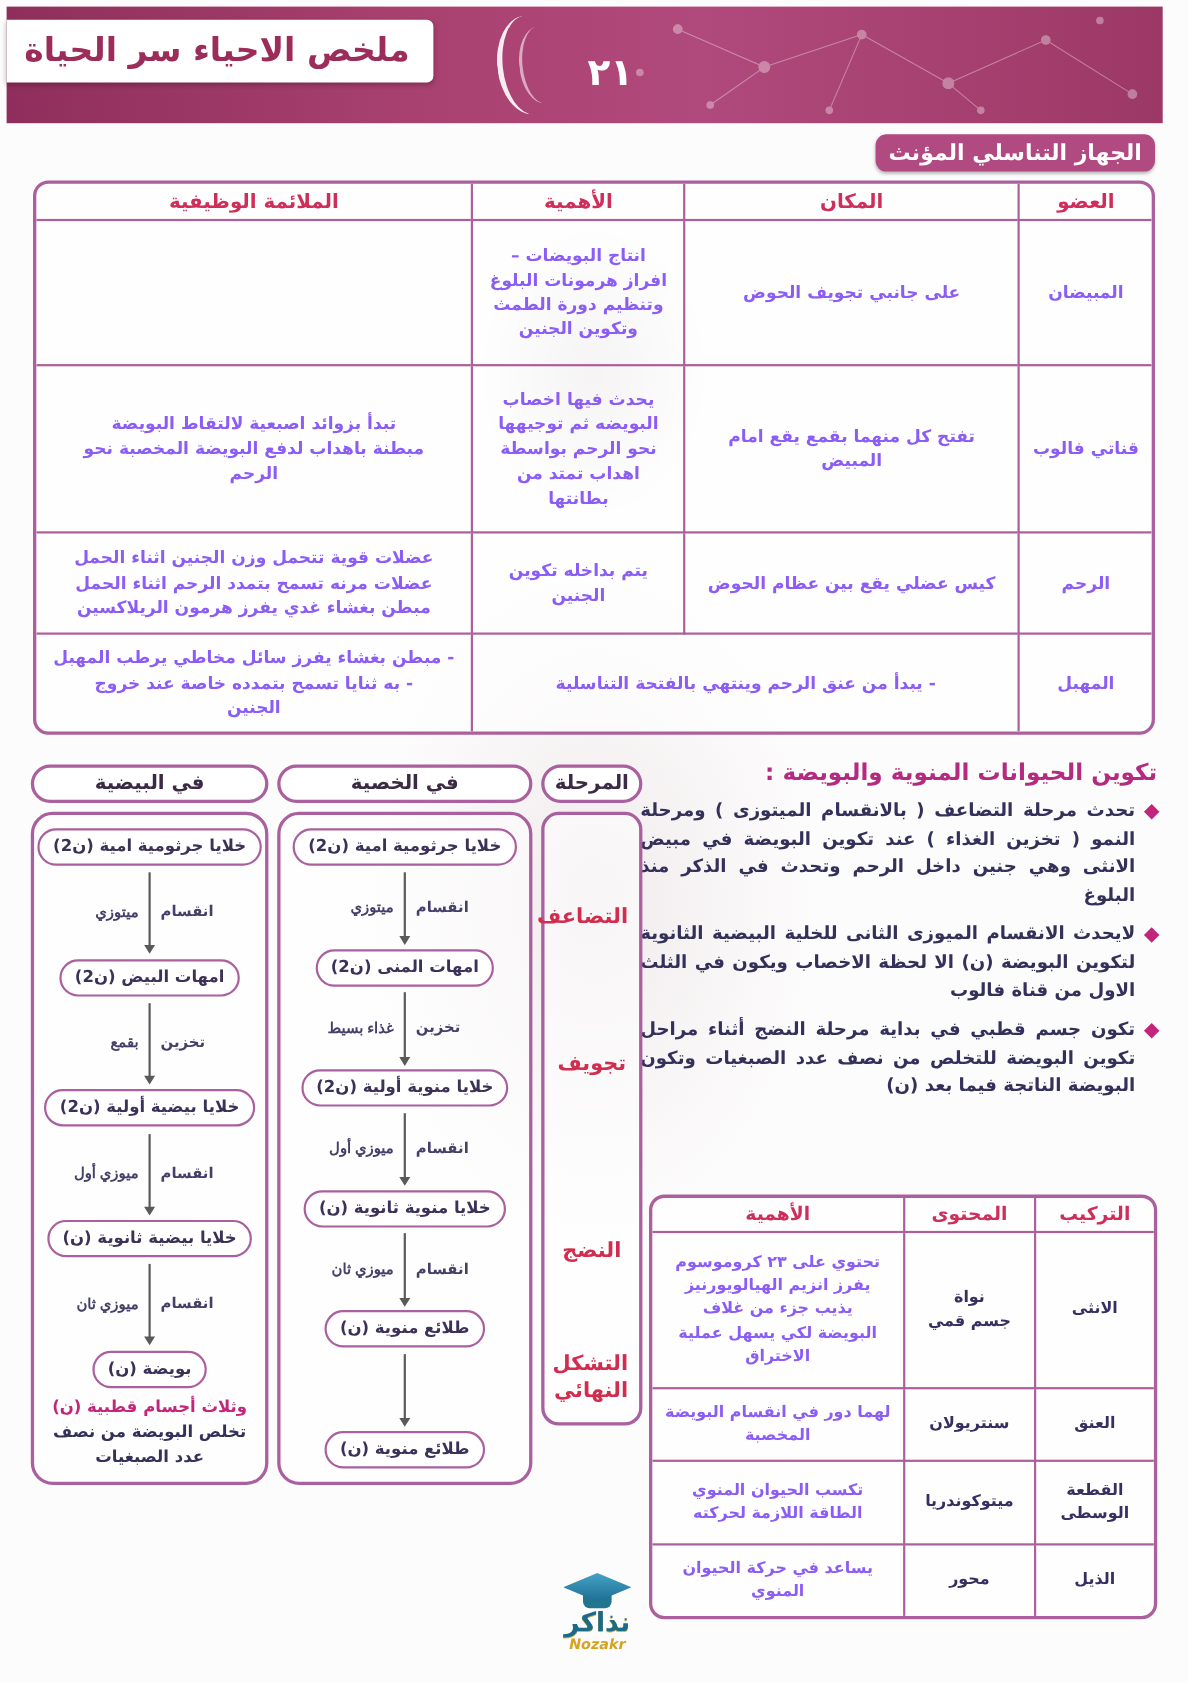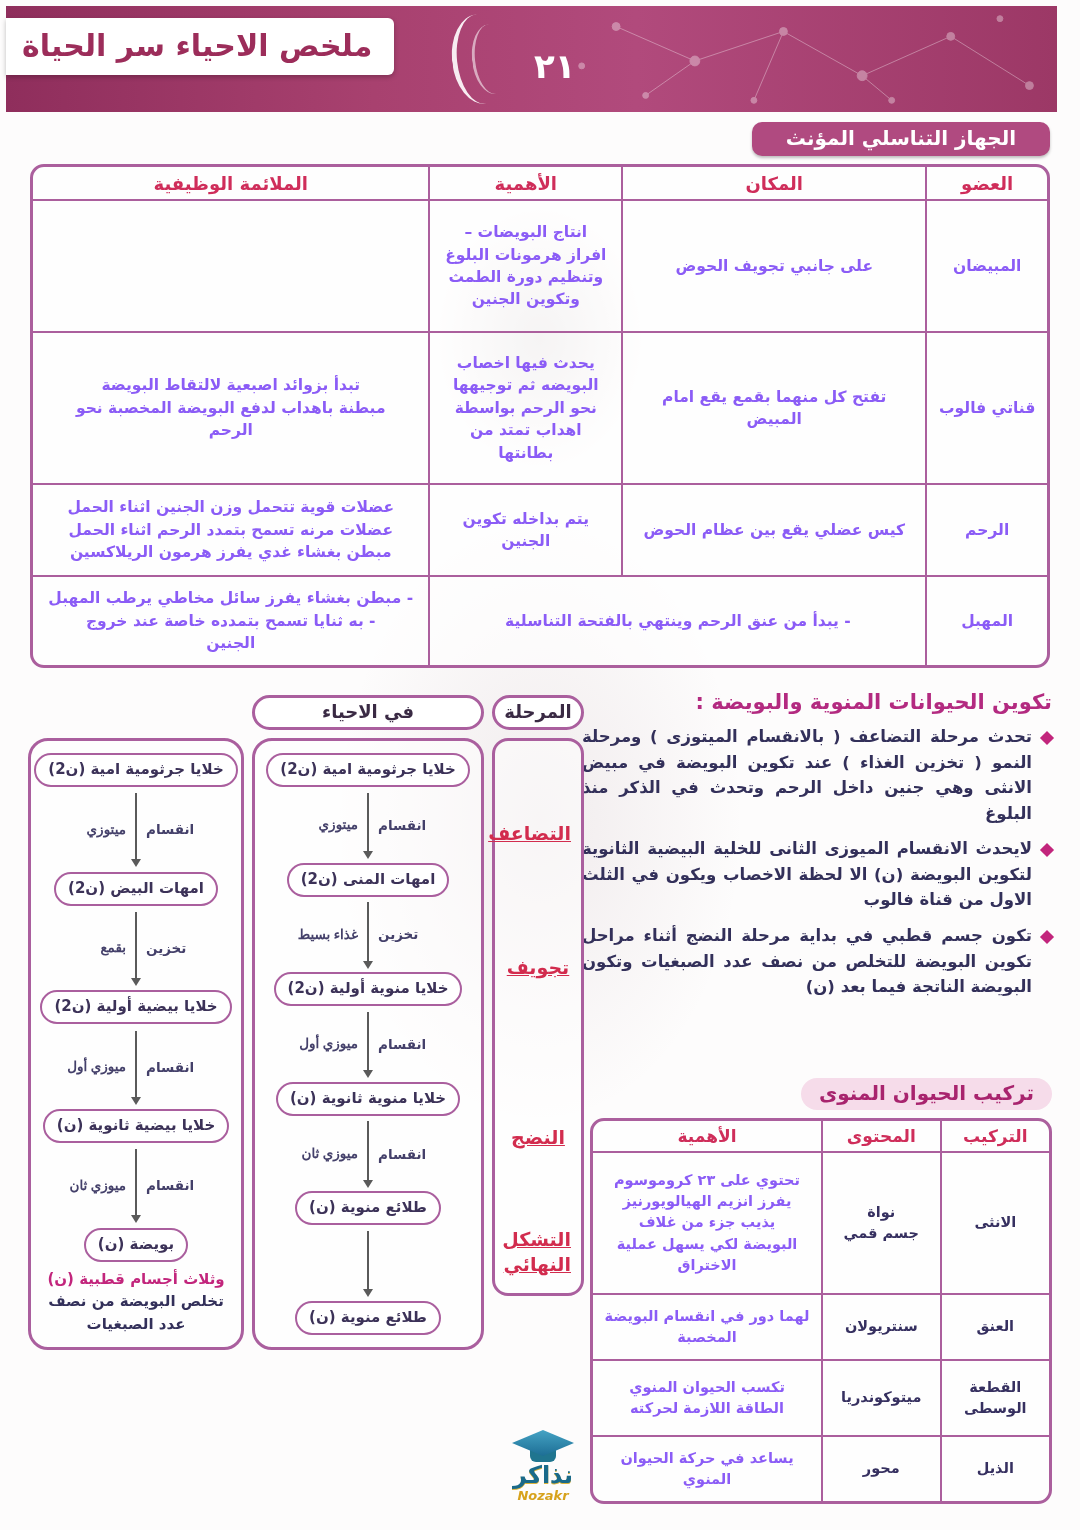"الجهاز التناسلي المؤنث" .pill { padding: 4px 34px 6px -> 4px 12px 6px }
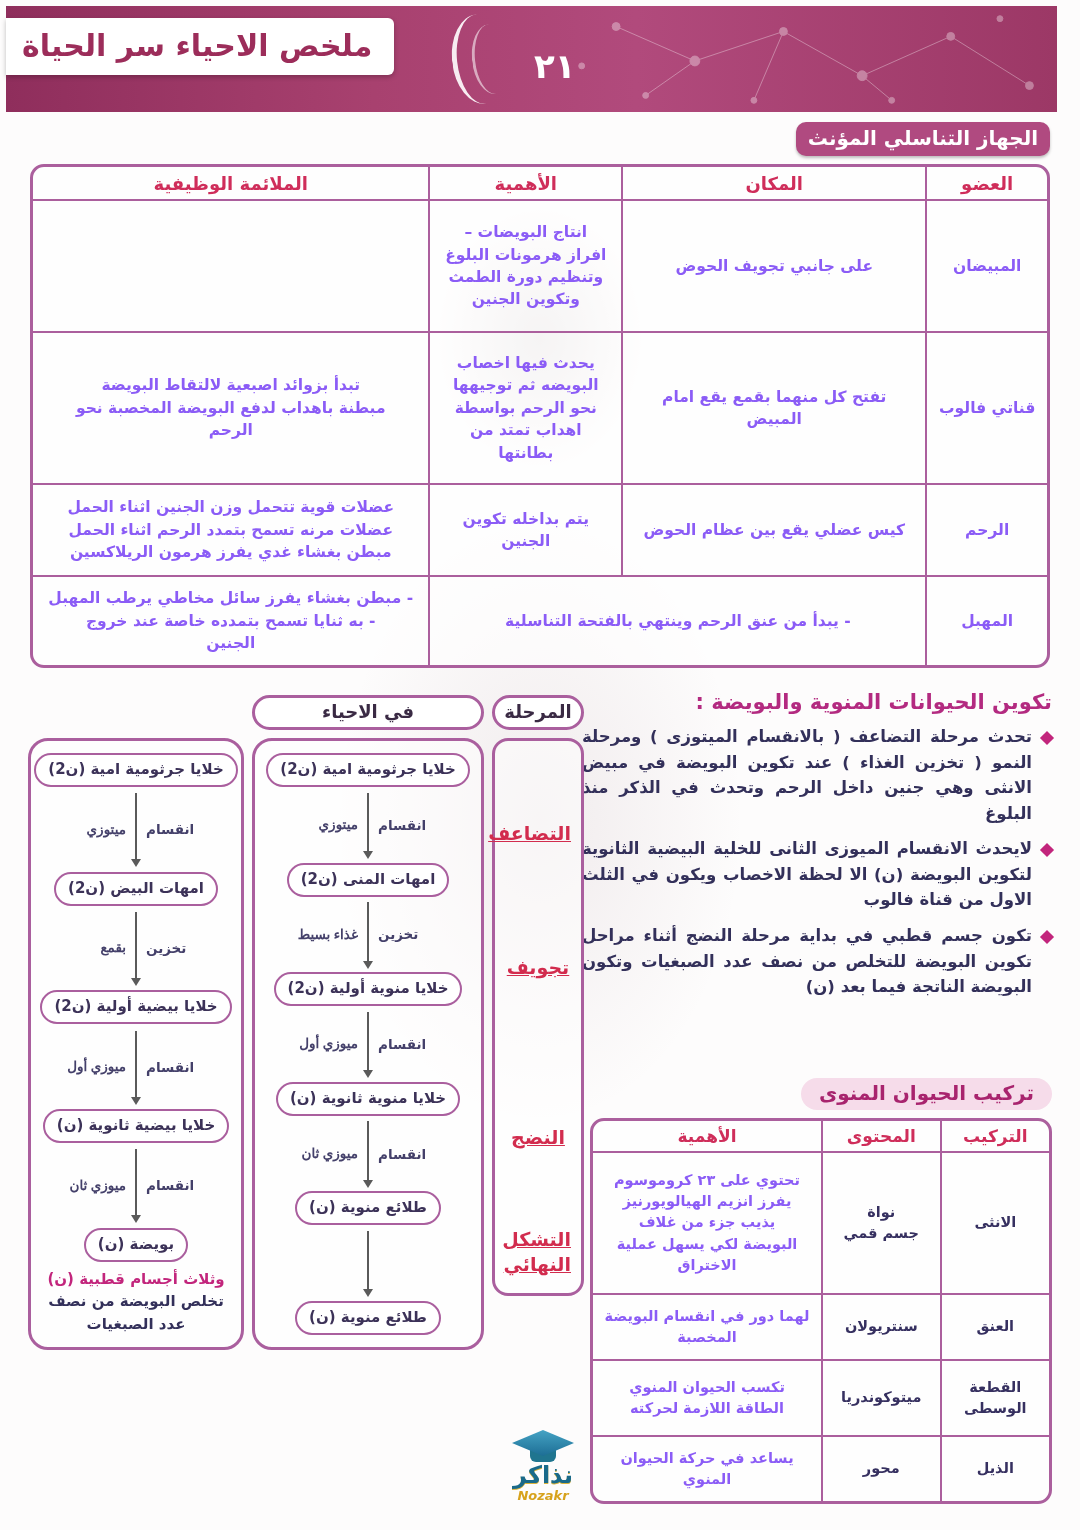"في الاحياء" div.fc-head { text: الاحياء -> البيضية }
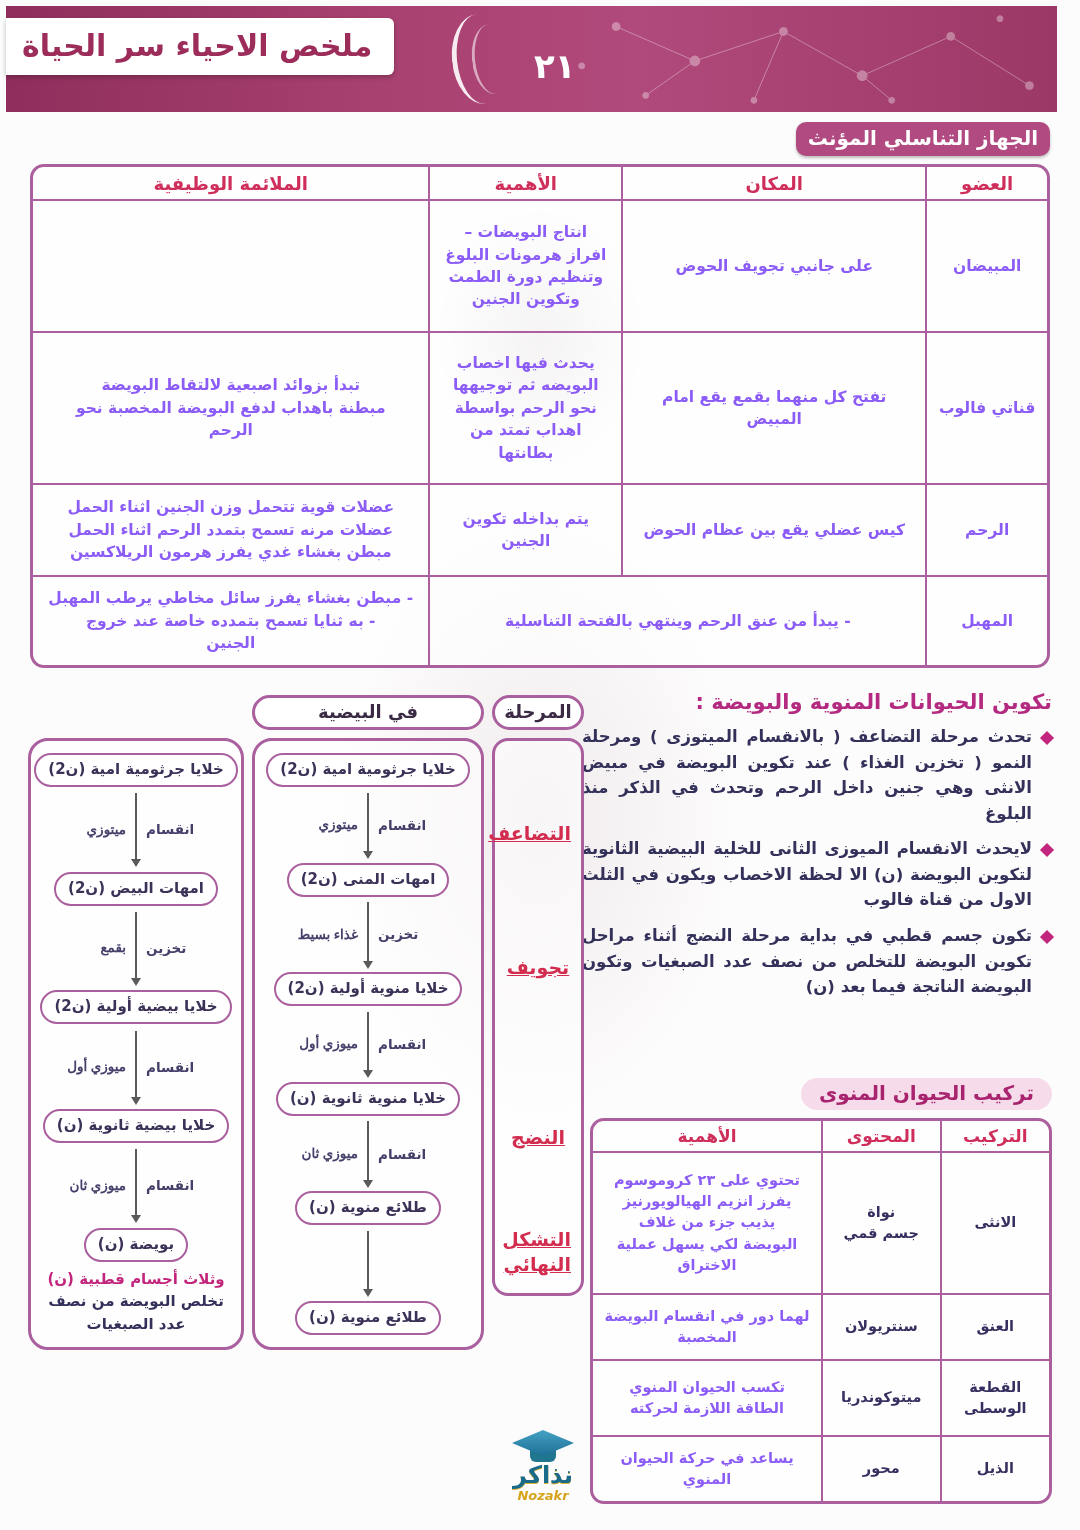"في الخصية" div.fc-head { html: none -> <div>في الخصية</div> }
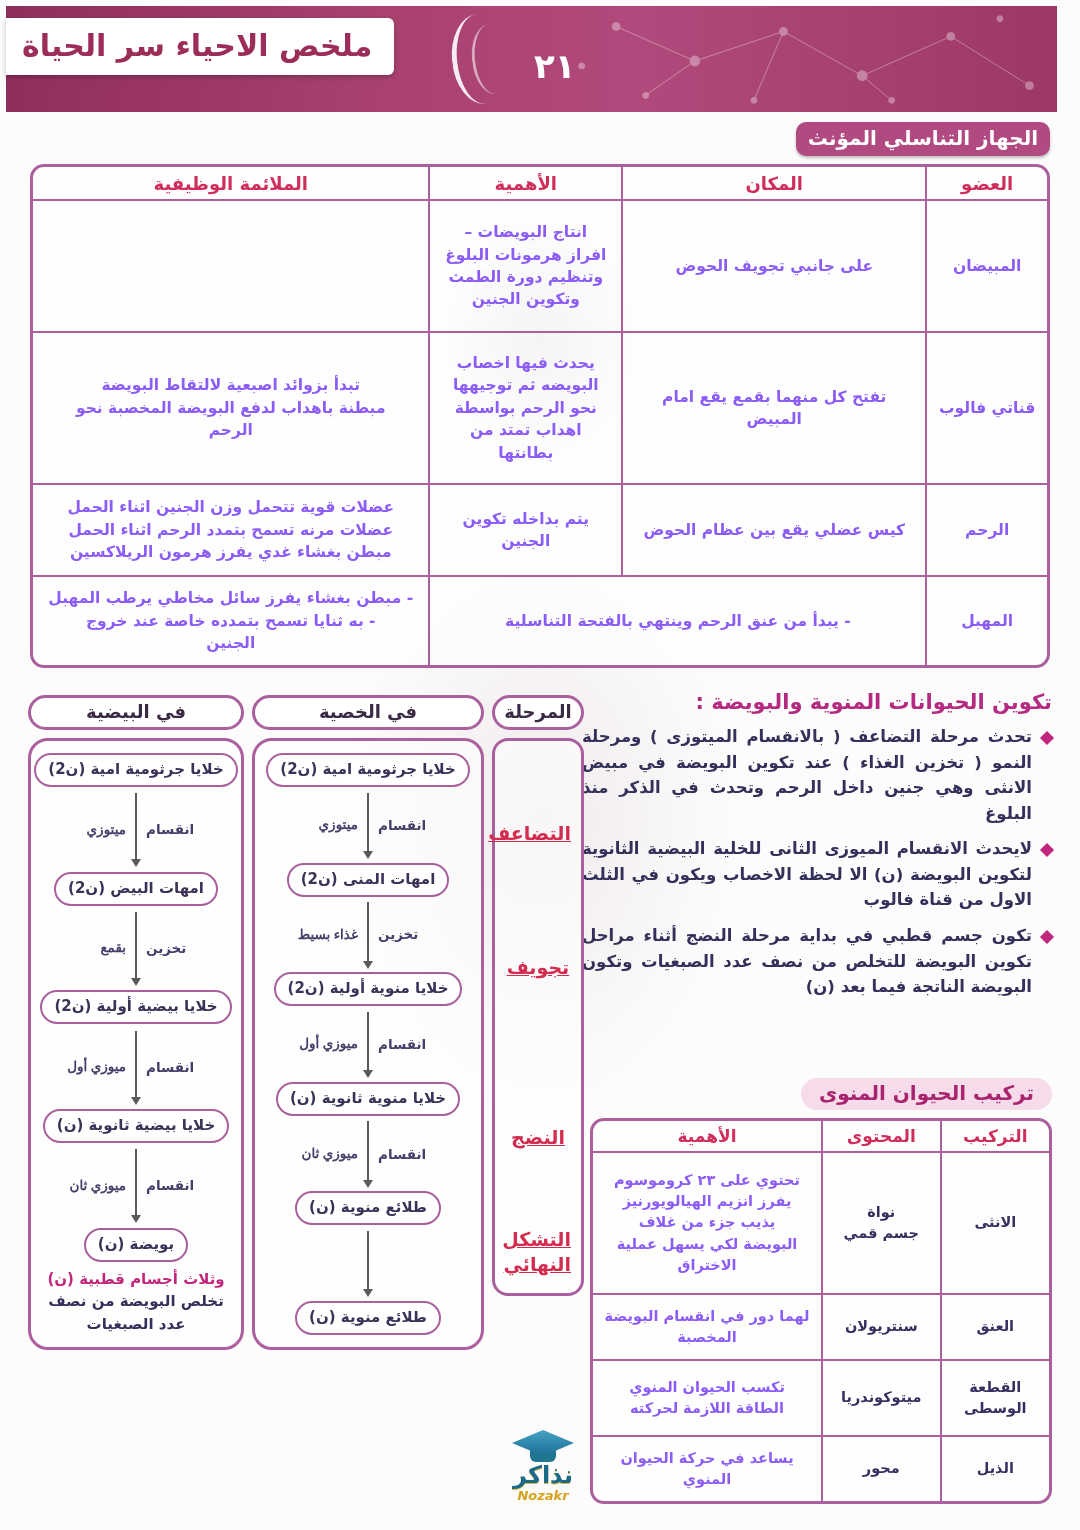"التضاعف" .stage-lbl { text-decoration: underline -> none }
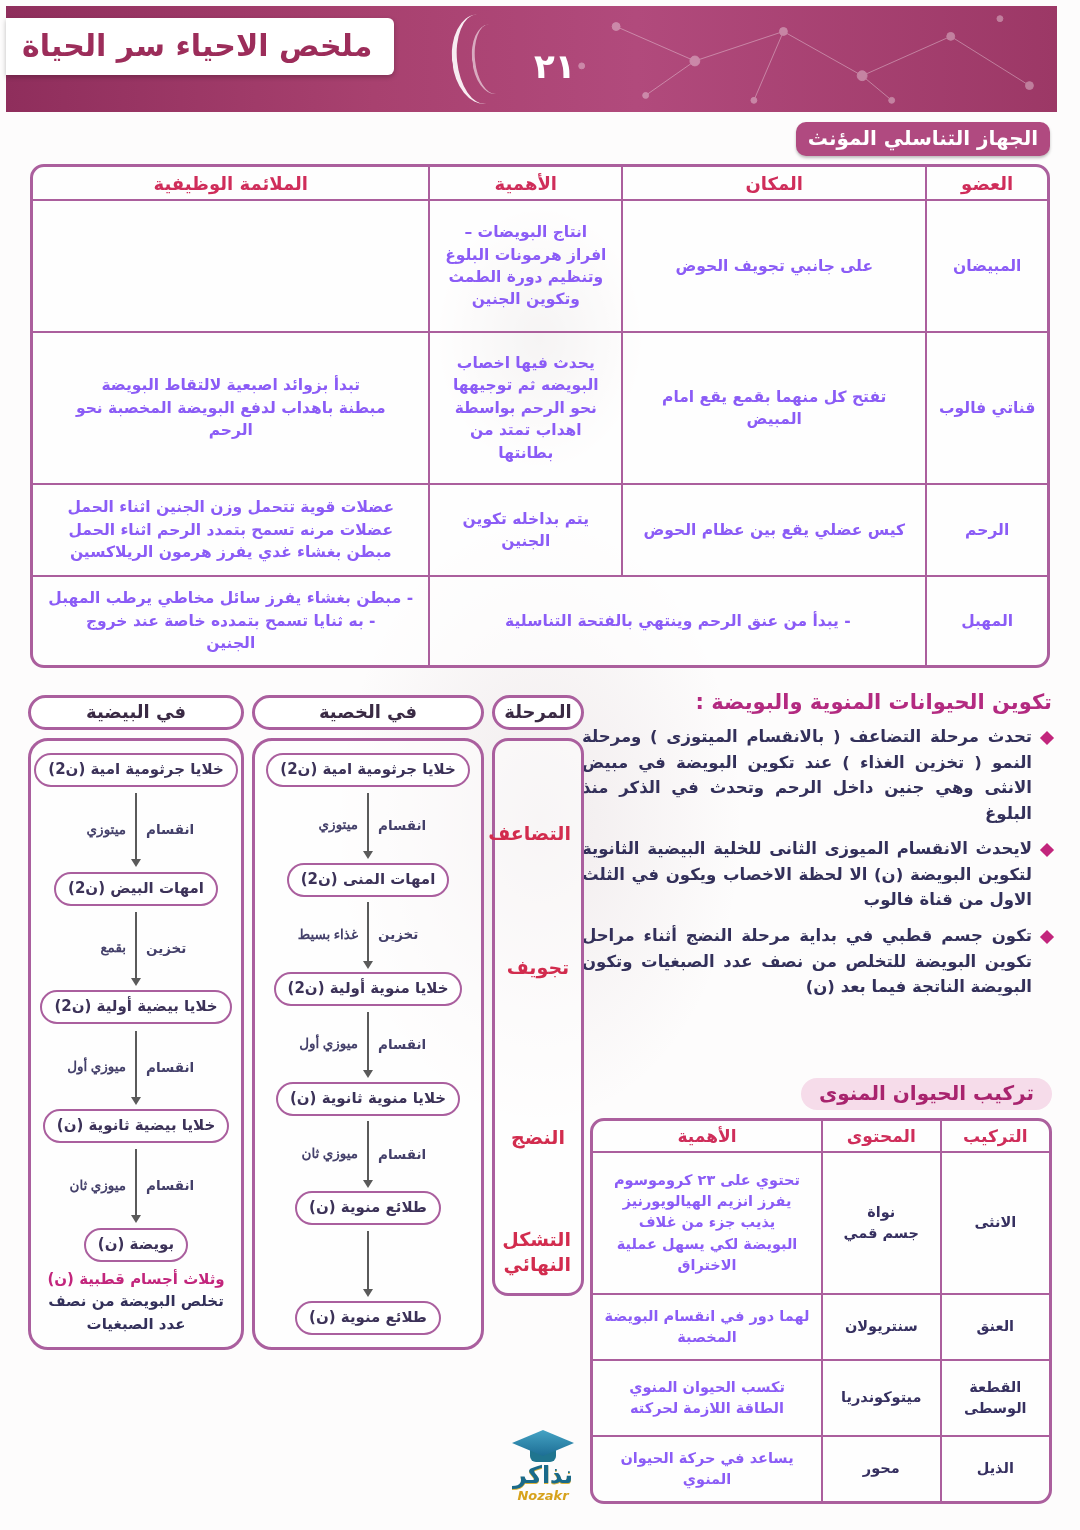"تركيب الحيوان المنوى" div.sperm-title { html: <div>تركيب الحيوان المنوى</div> -> none }
